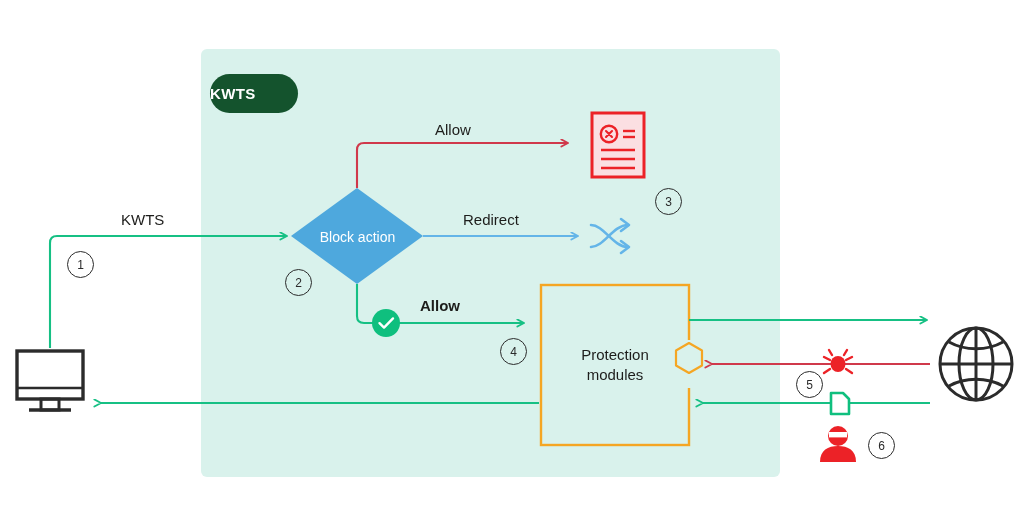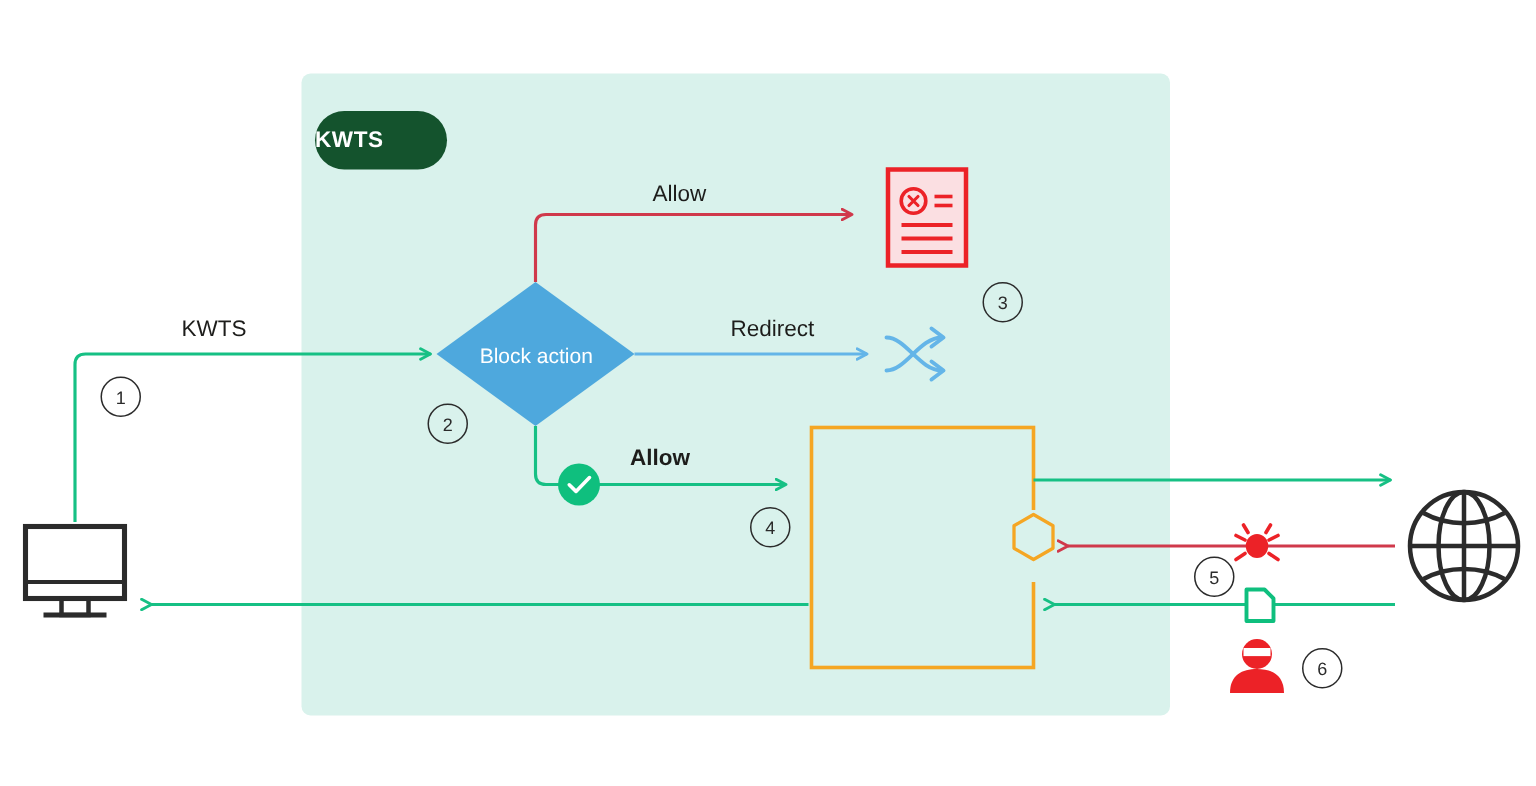"Redirect" div.lbl { margin-left: 24px -> none }
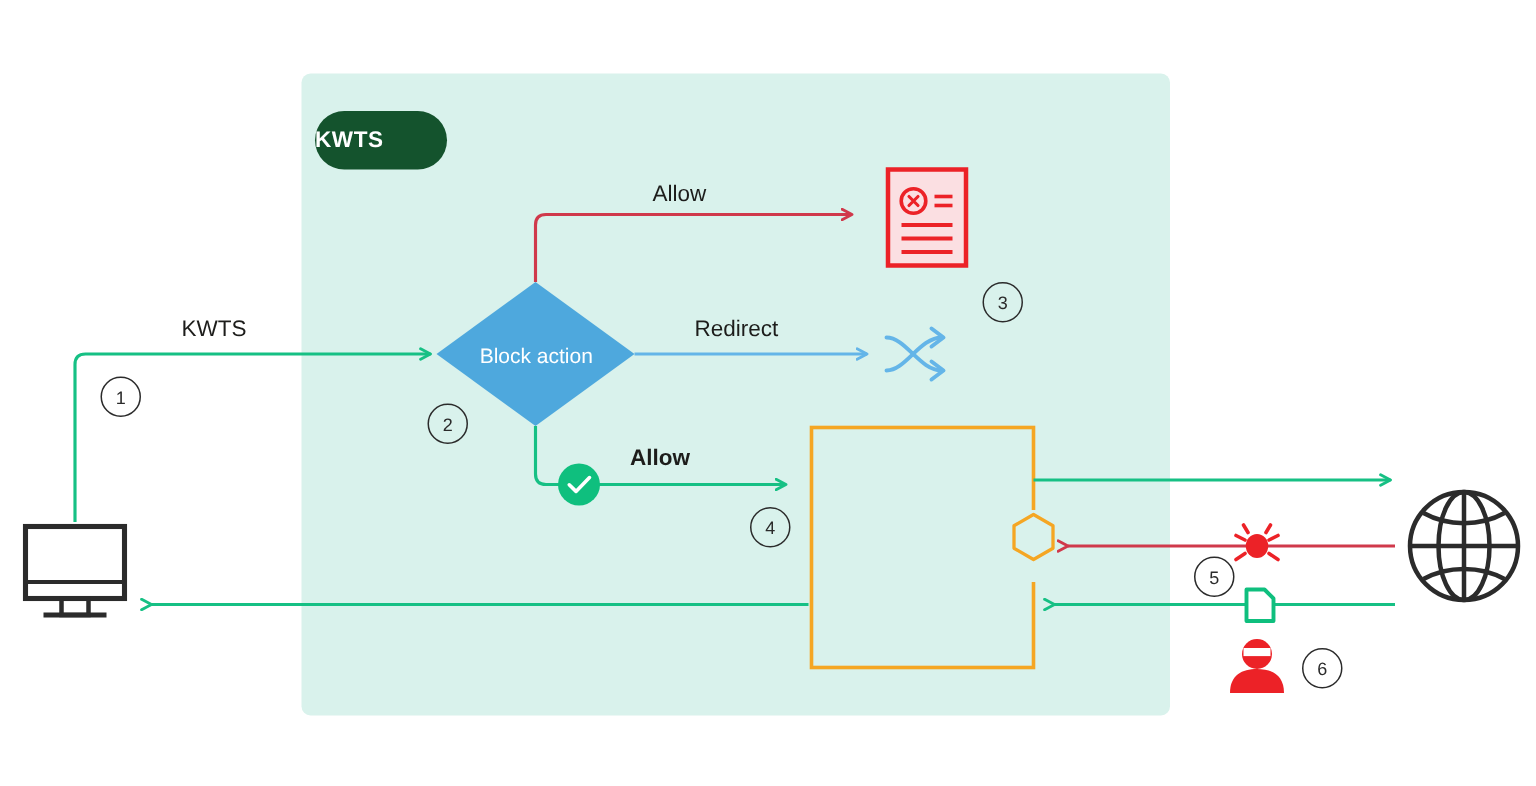"Protection" div.pm-text { html: none -> <div> <div>Protection</div> <div>modules</div> </div> }
